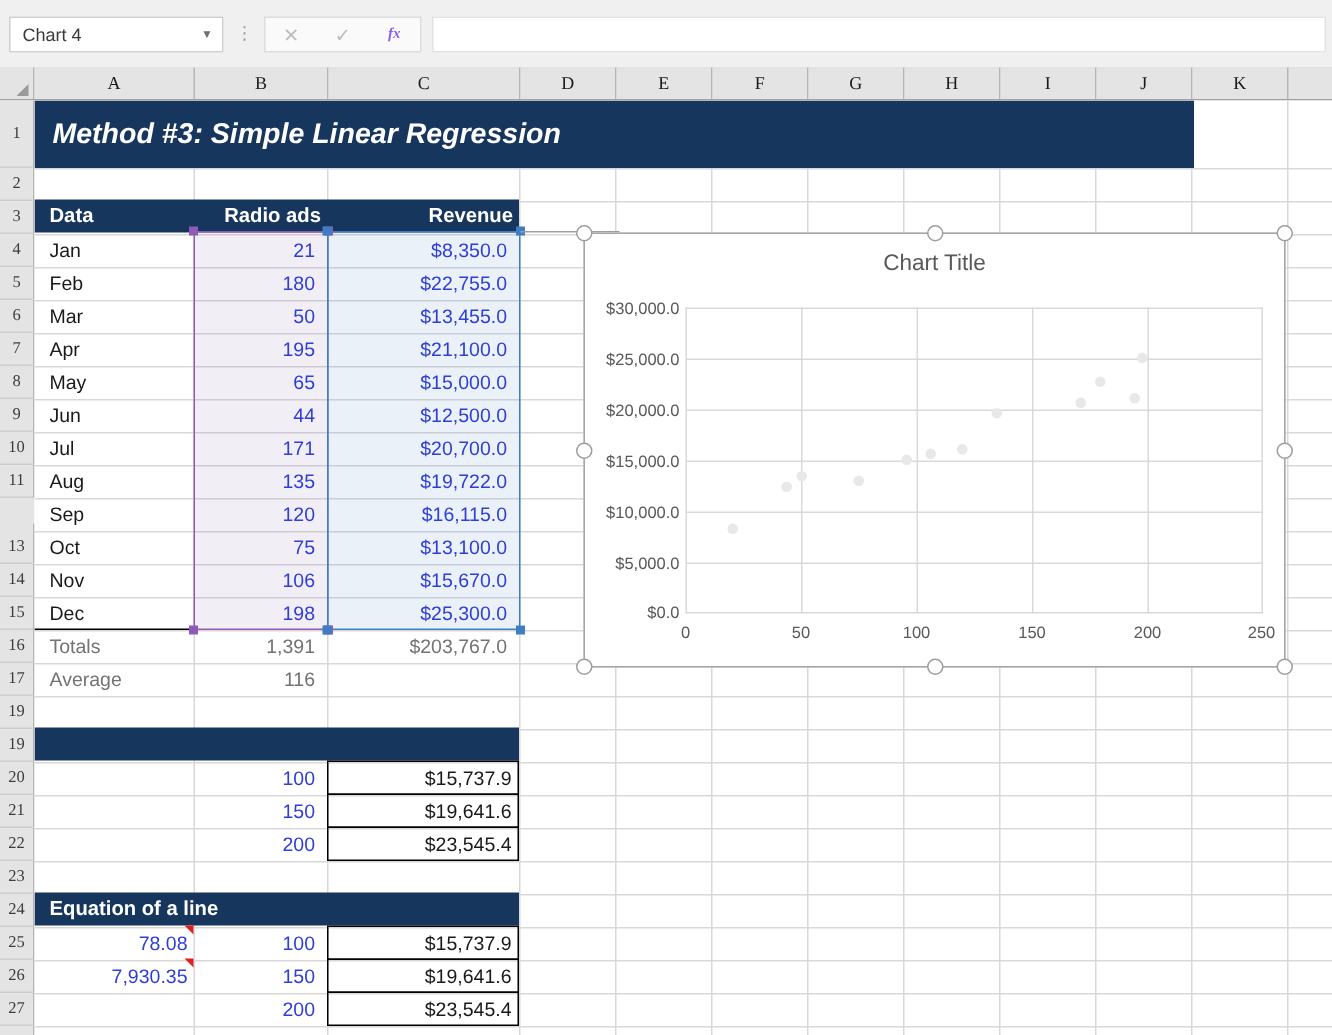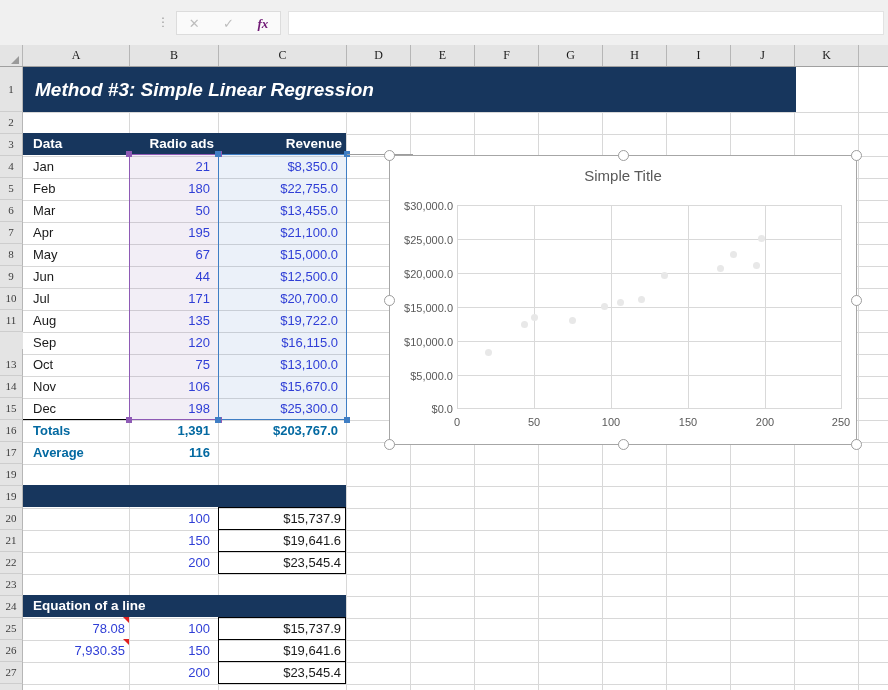"Chart 4" div.namebox { html: none -> <div> <div>Chart 4</div> <div>▼</div> </div> }
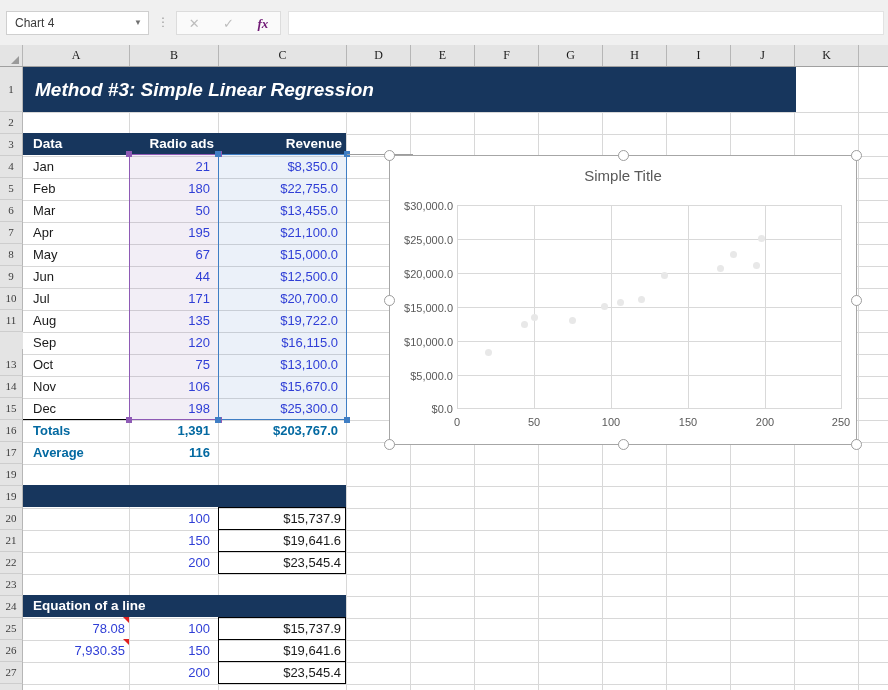"fx" .fbtn.fx { color: #701a75 -> #8b5cf6; font-size: 13px -> 10px }
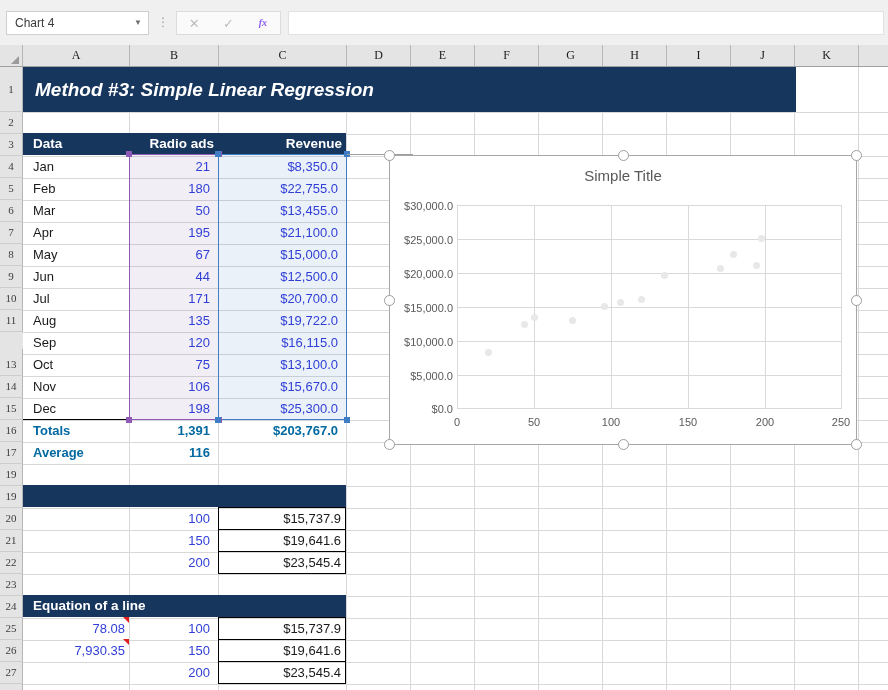"Simple Title" div.ctitle { text: Simple -> Chart }
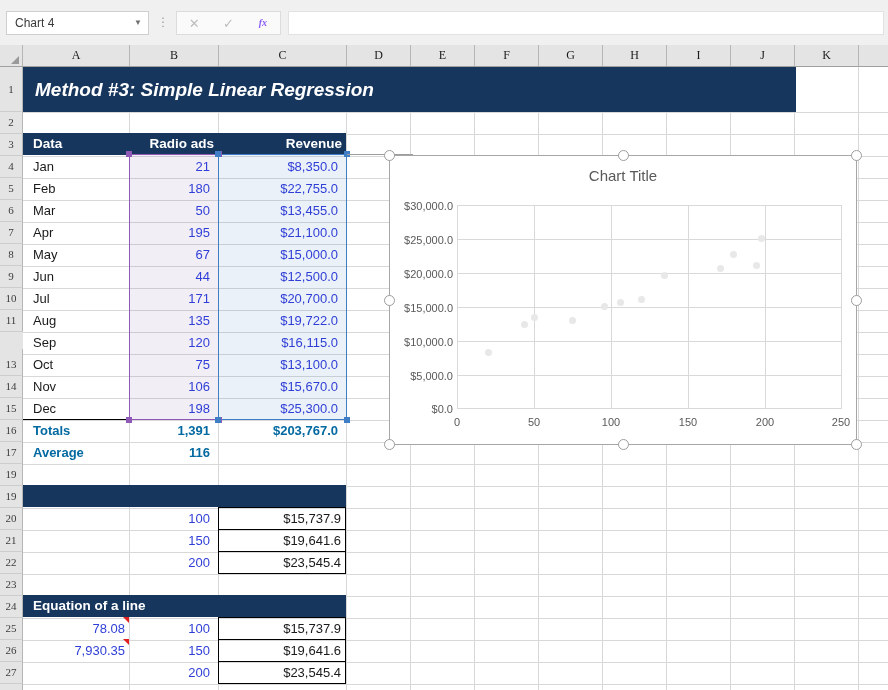"67" div.cell { text: 67 -> 65 }
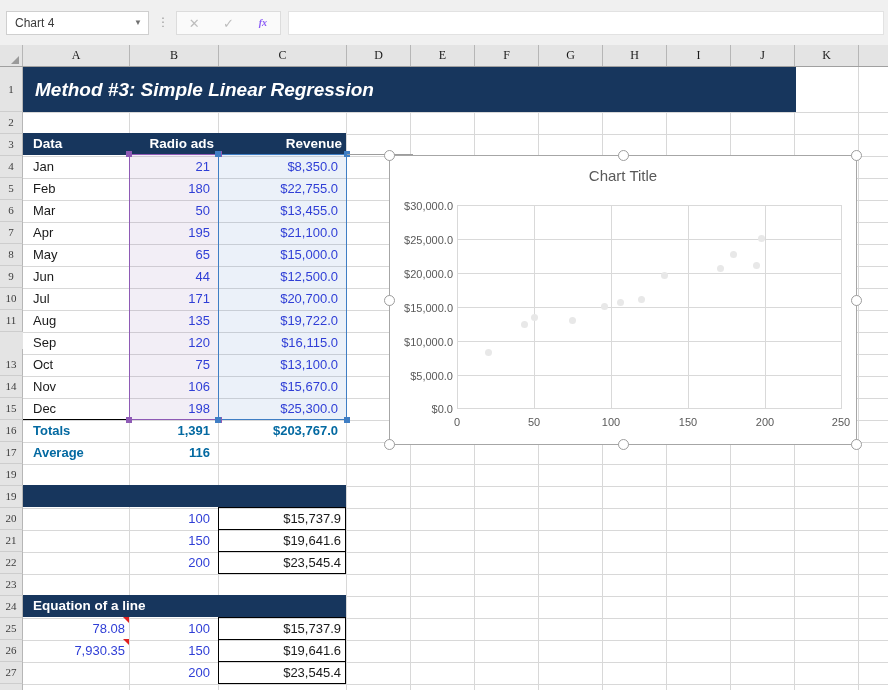"Totals" .bold { color: #0369a1 -> #737373; font-weight: bold -> normal }
